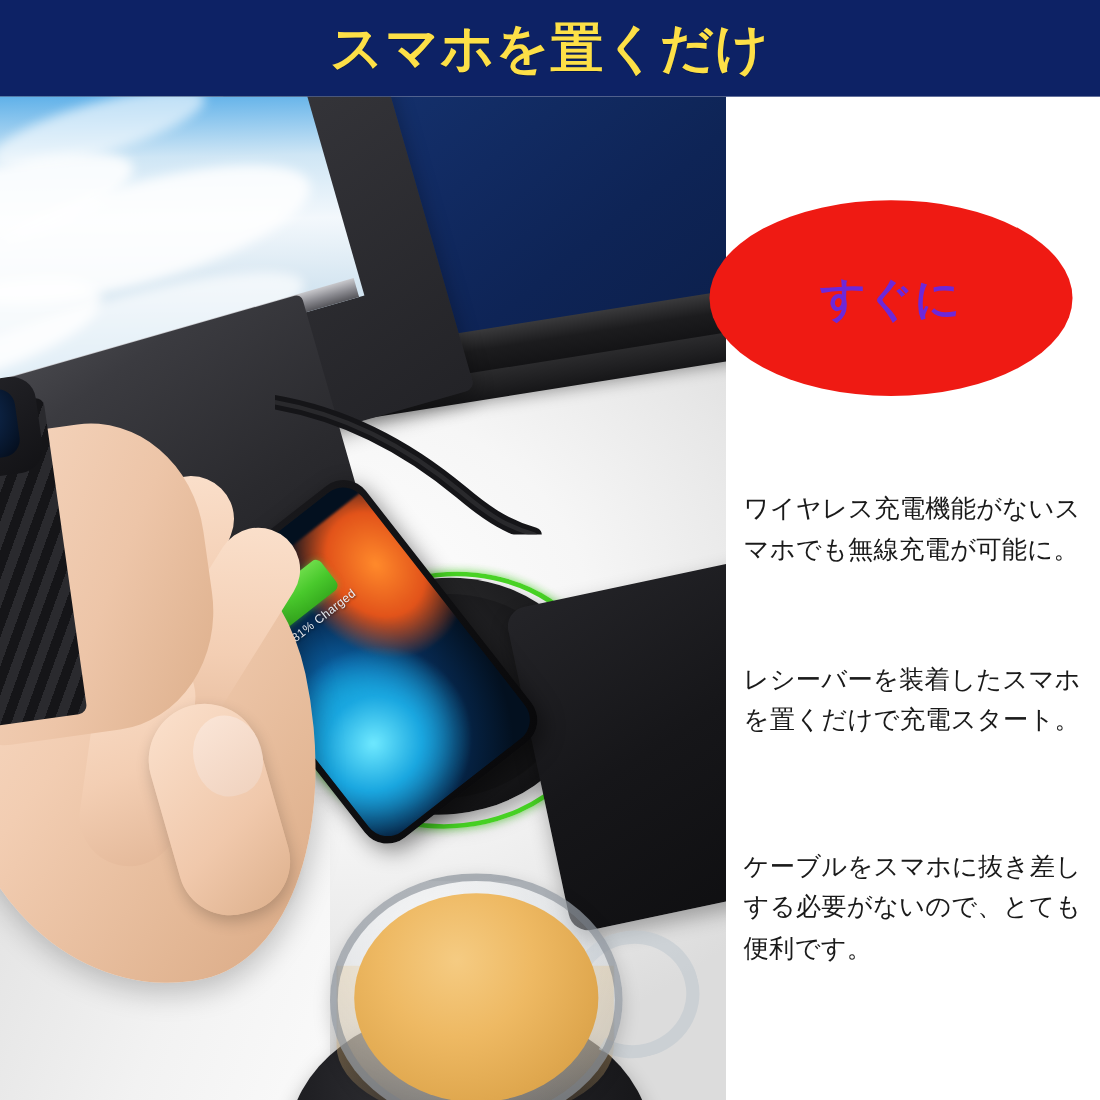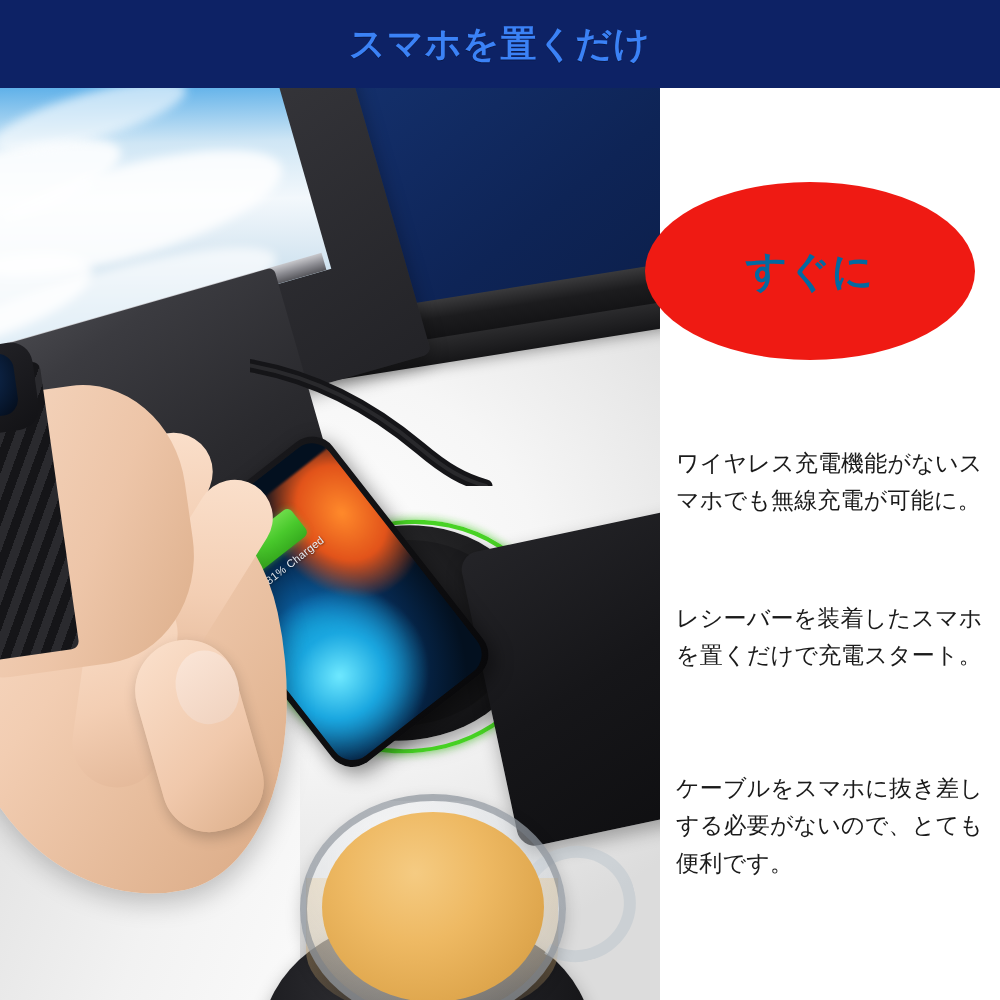"スマホを置くだけ" .header-title { color: #3b82f6 -> #fde047; font-size: 36px -> 48px }
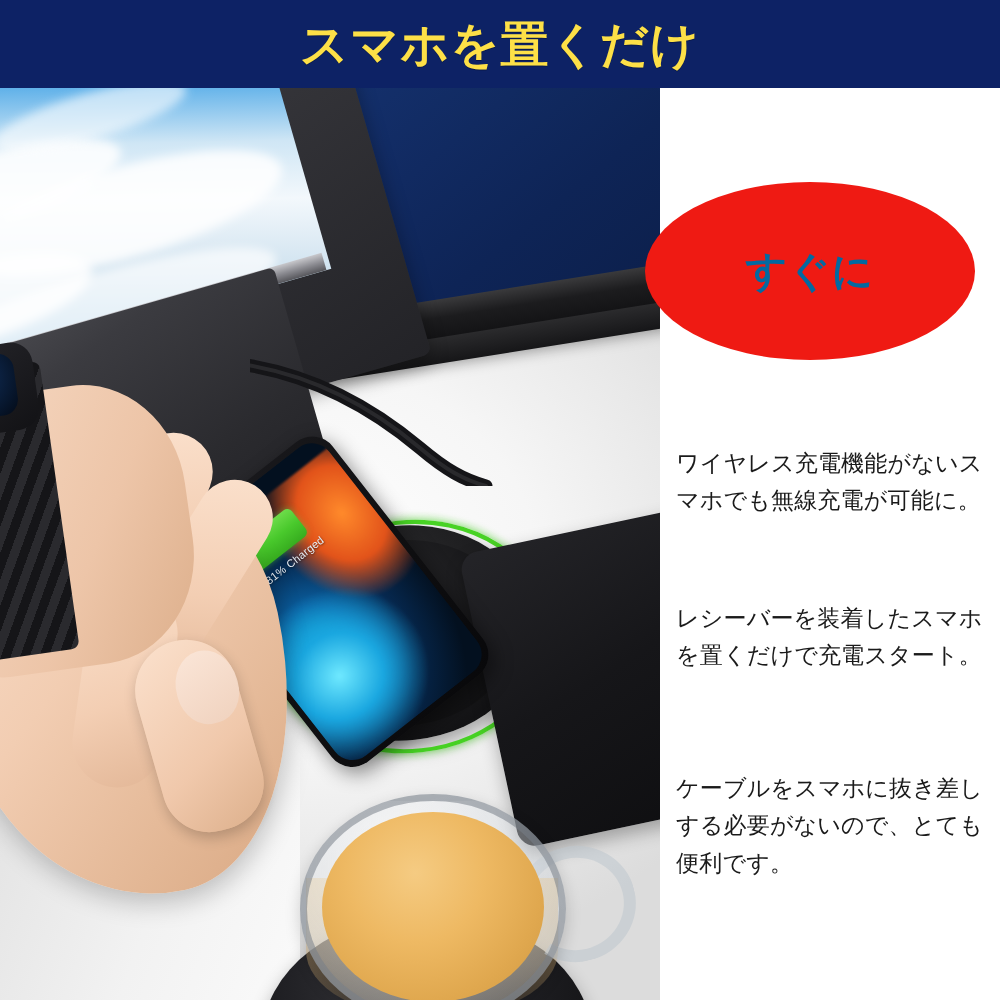"すぐに" .bubble-text { color: #0369a1 -> #6d28d9 }
